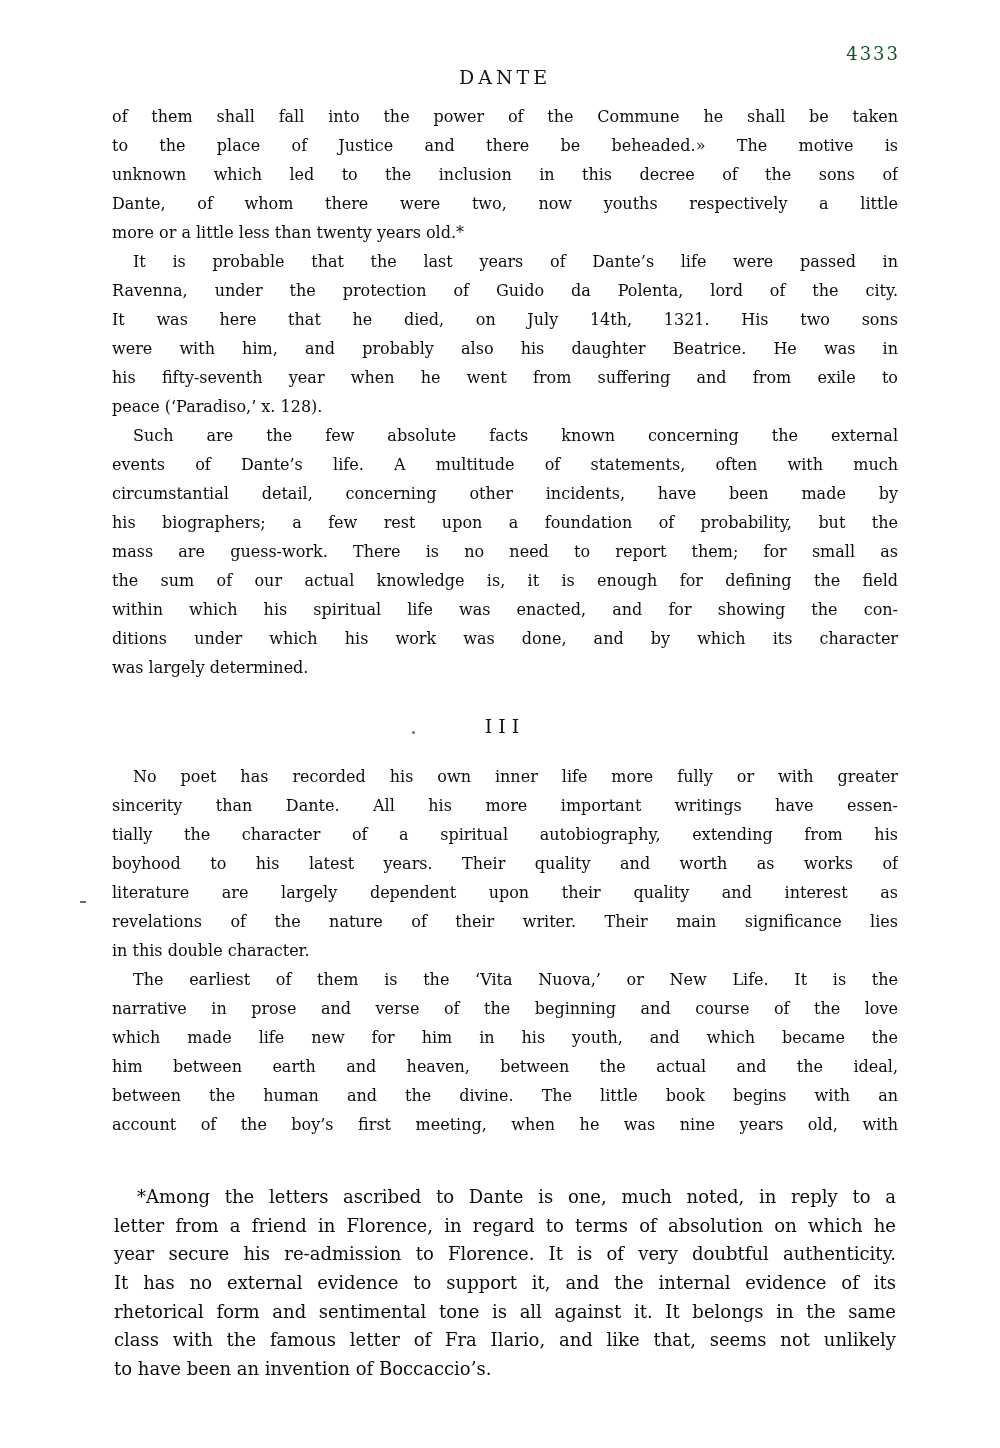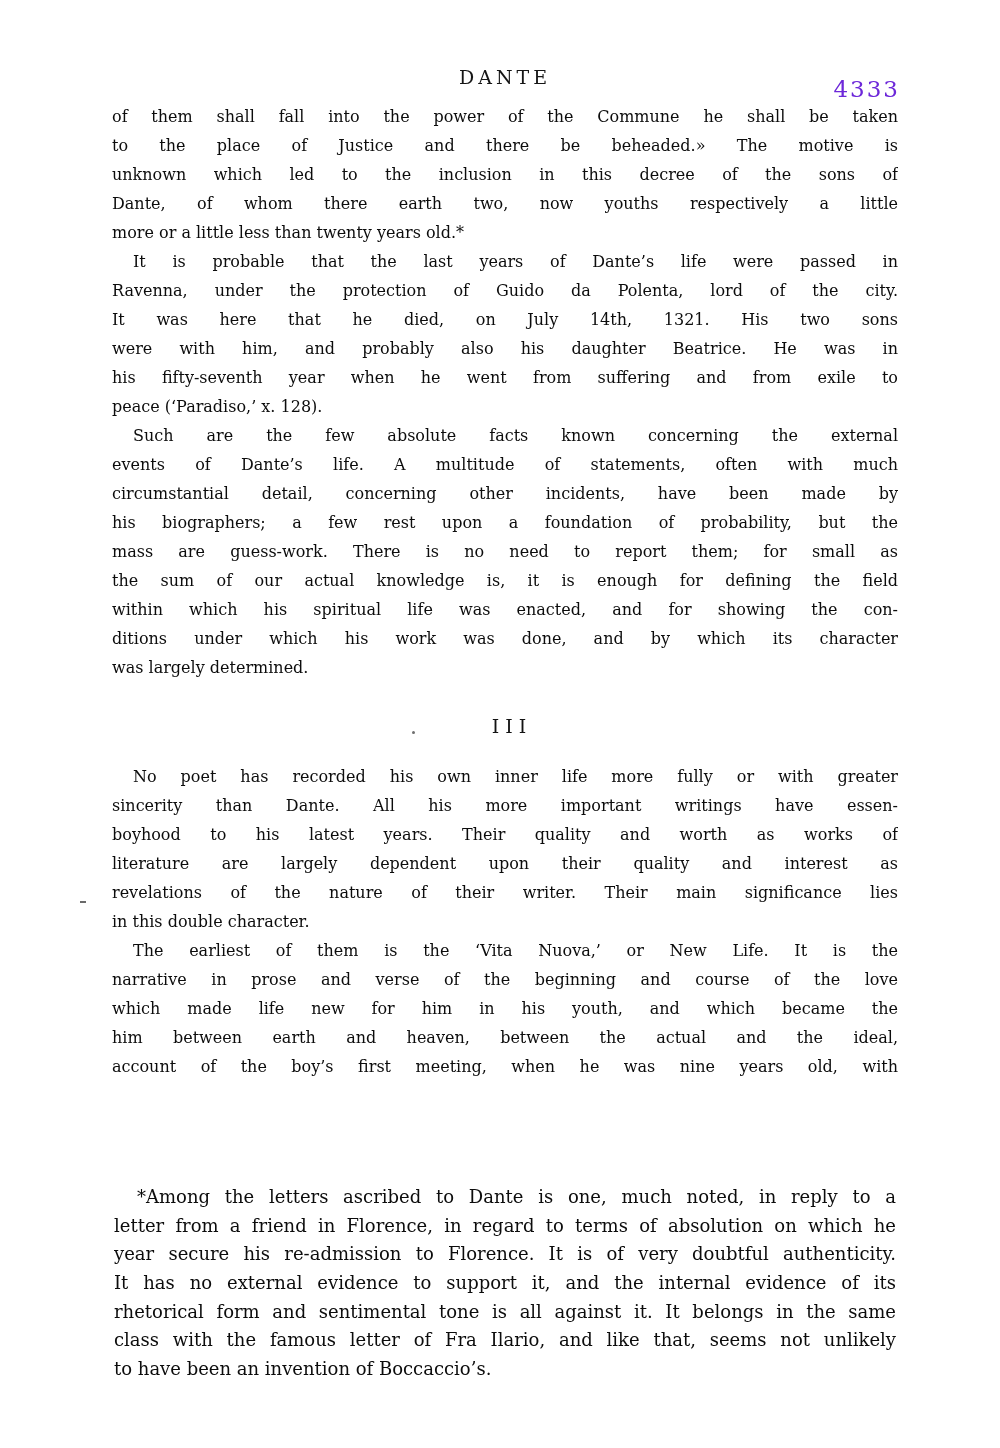"4333" .page-num { color: #6d28d9 -> #14532d; font-size: 23px -> 18px; top: 76px -> 43px }
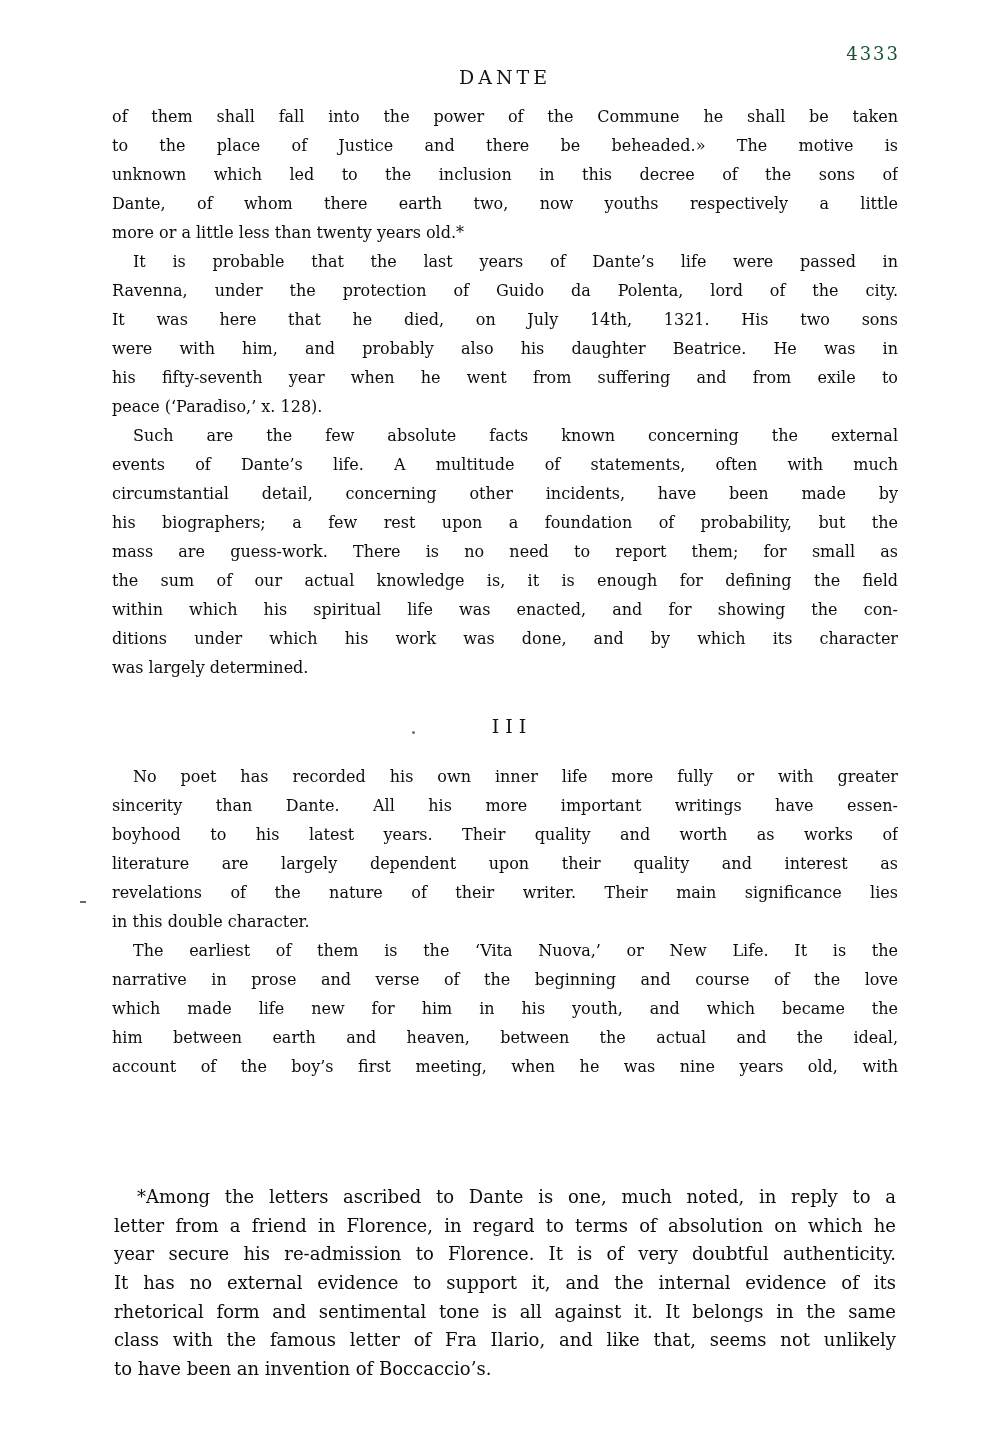"Dante, of whom there earth" div.line { text: earth -> were }
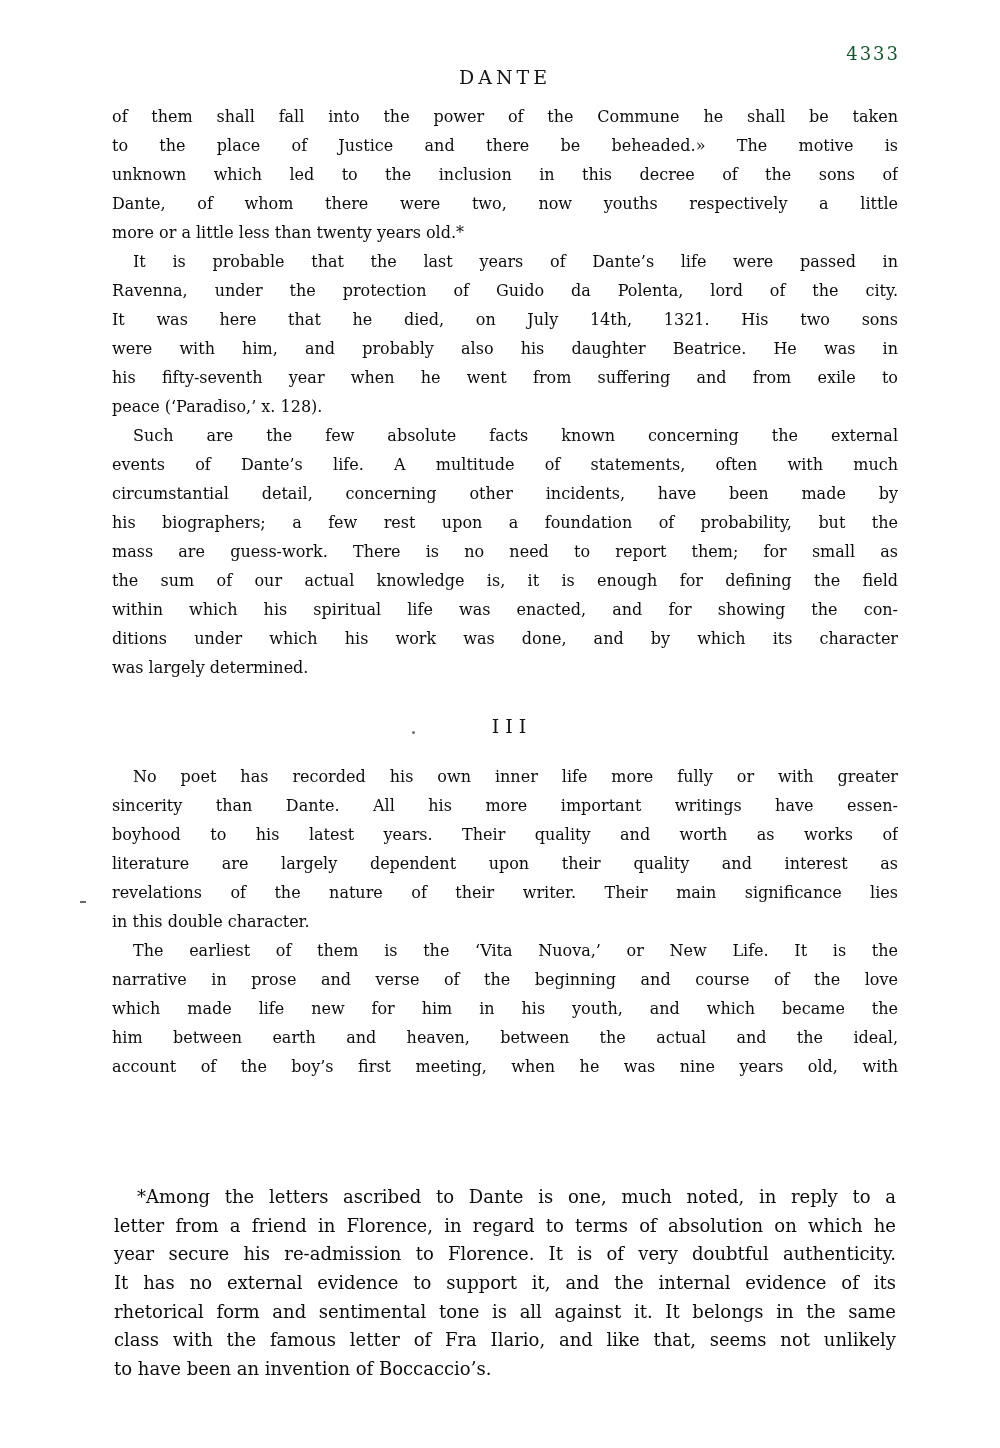"III" .section-heading { left: 119px -> 112px }
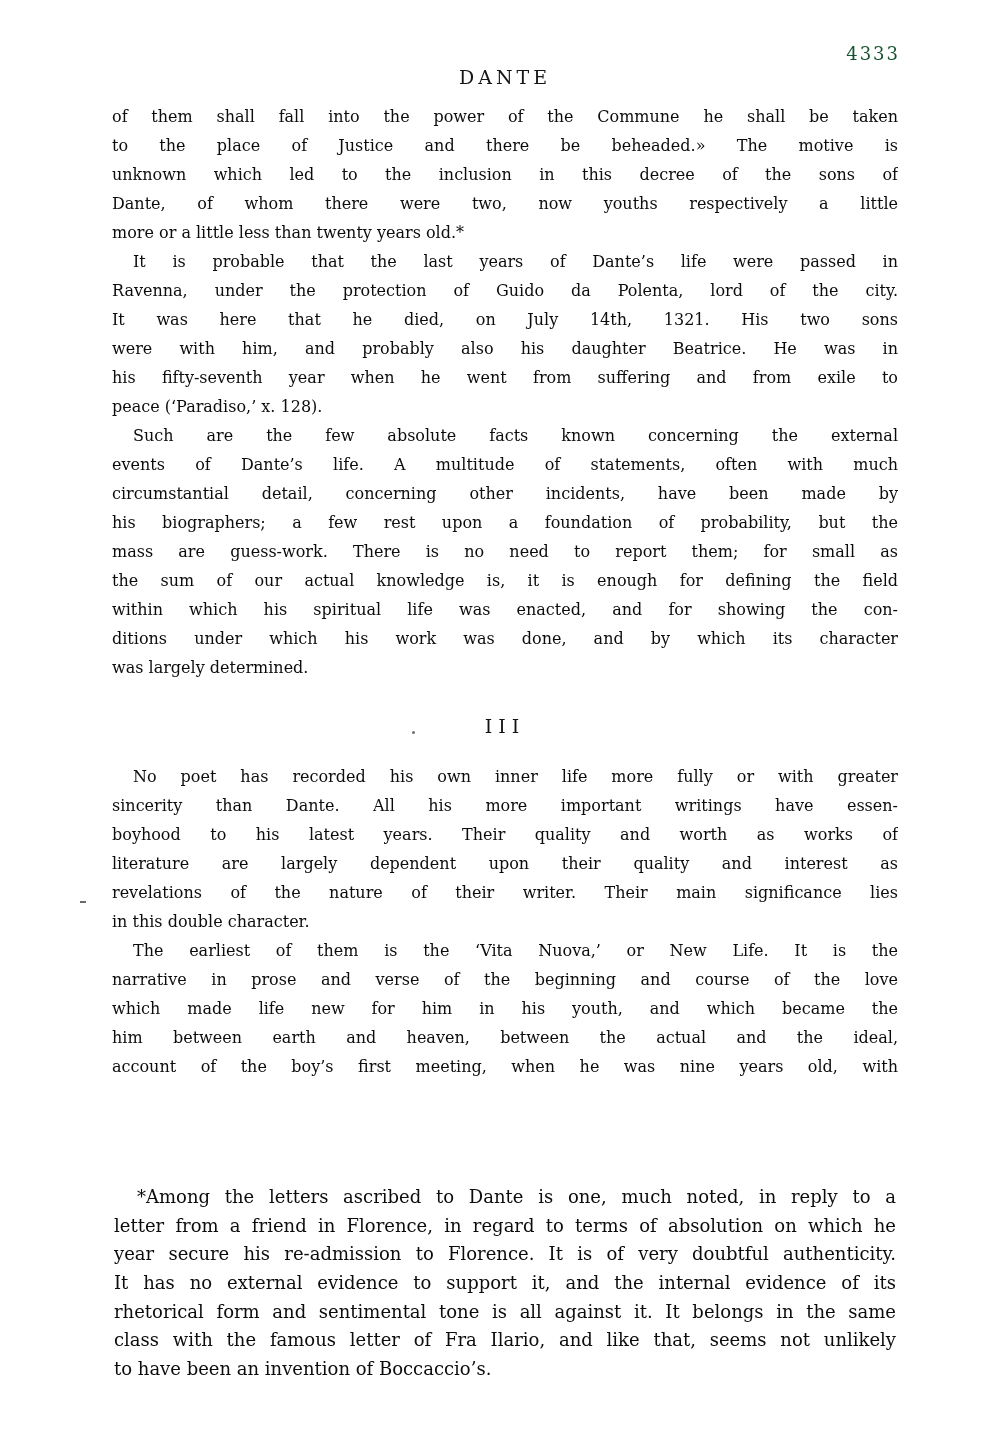"tially the character of a" div.line { html: none -> <div>tially the character of a spiritual autobiography, extending from his</div> }
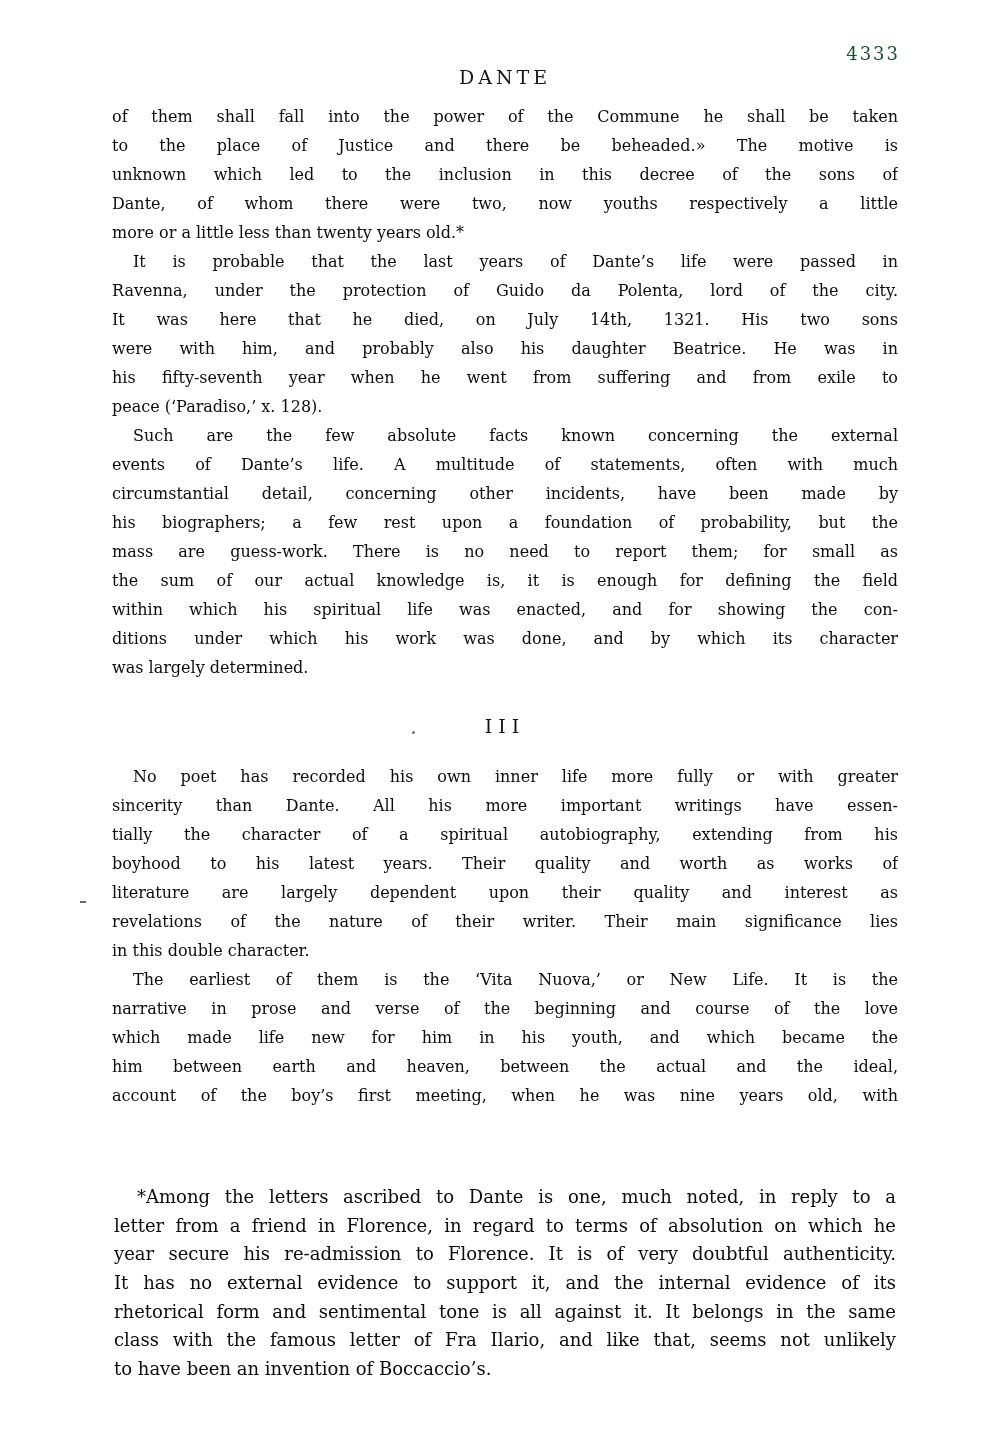"between the human and the" div.line { html: none -> <div>between the human and the divine. The little book begins with an</div> }
